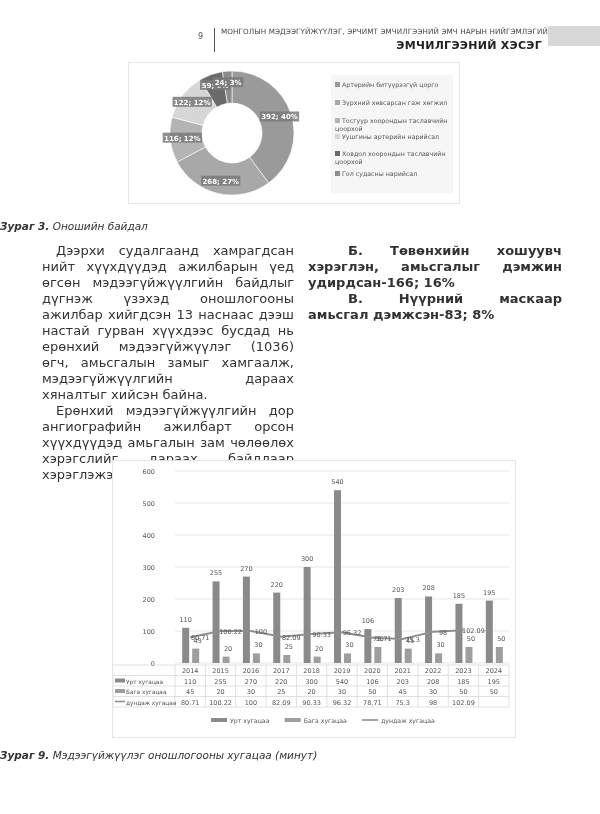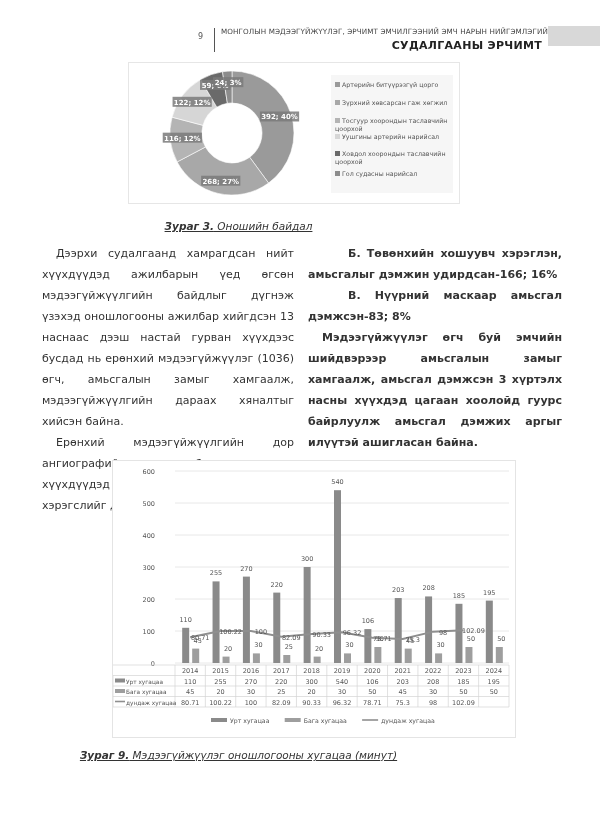"СУДАЛГААНЫ ЭРЧИМТ" span.section-title { text: СУДАЛГААНЫ ЭРЧИМТ -> ЭМЧИЛГЭЭНИЙ ХЭСЭГ }
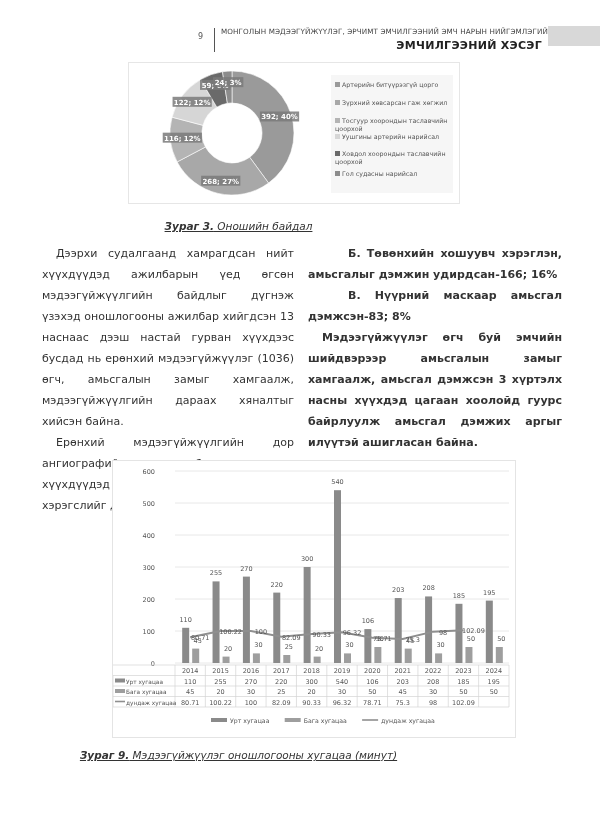"Зураг 3. Оношийн байдал" .caption { text-align: center -> left; text-decoration: underline -> none }
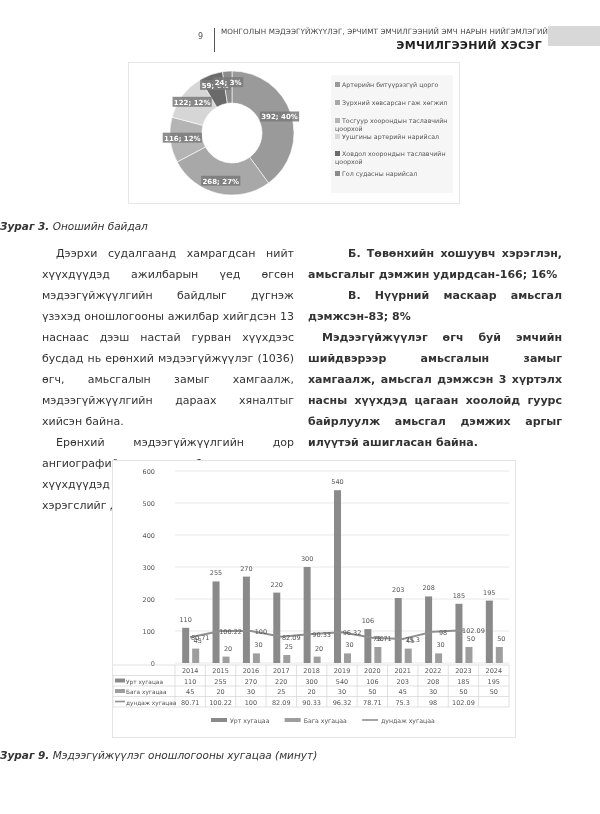"Дээрхи судалгаанд хамрагдсан нийт" .col { font-size: 11px -> 13px; line-height: 21px -> 16px }
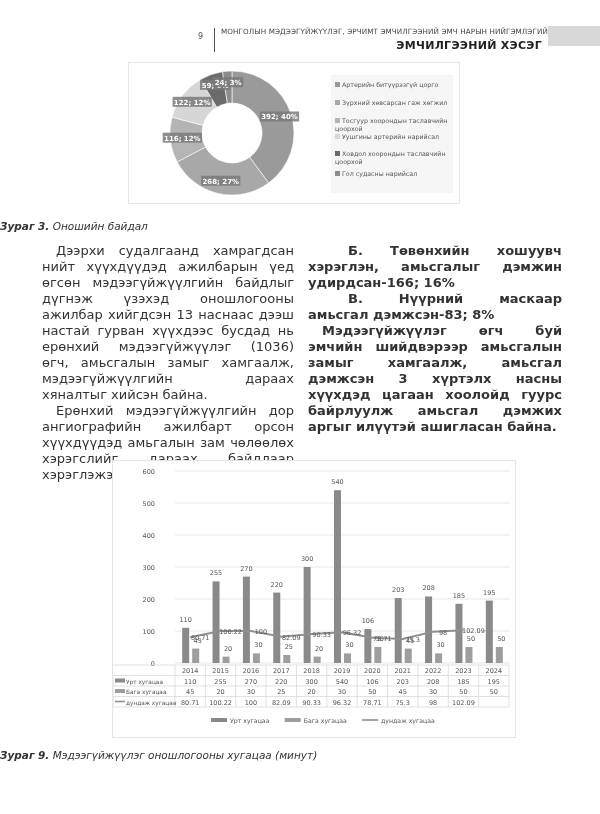"Мэдээгүйжүүлэг өгч буй эмчийн шийдвэрээр" p.indent { html: <p>Мэдээгүйжүүлэг өгч буй эмчийн шийдвэрээр амьсгалын замыг хамгаалж, амьсгал дэмжсэн 3 хүртэлх насны хүүхдэд цагаан хоолойд гуурс байрлуулж амьсгал дэмжих аргыг илүүтэй ашигласан байна.</p> -> none }
